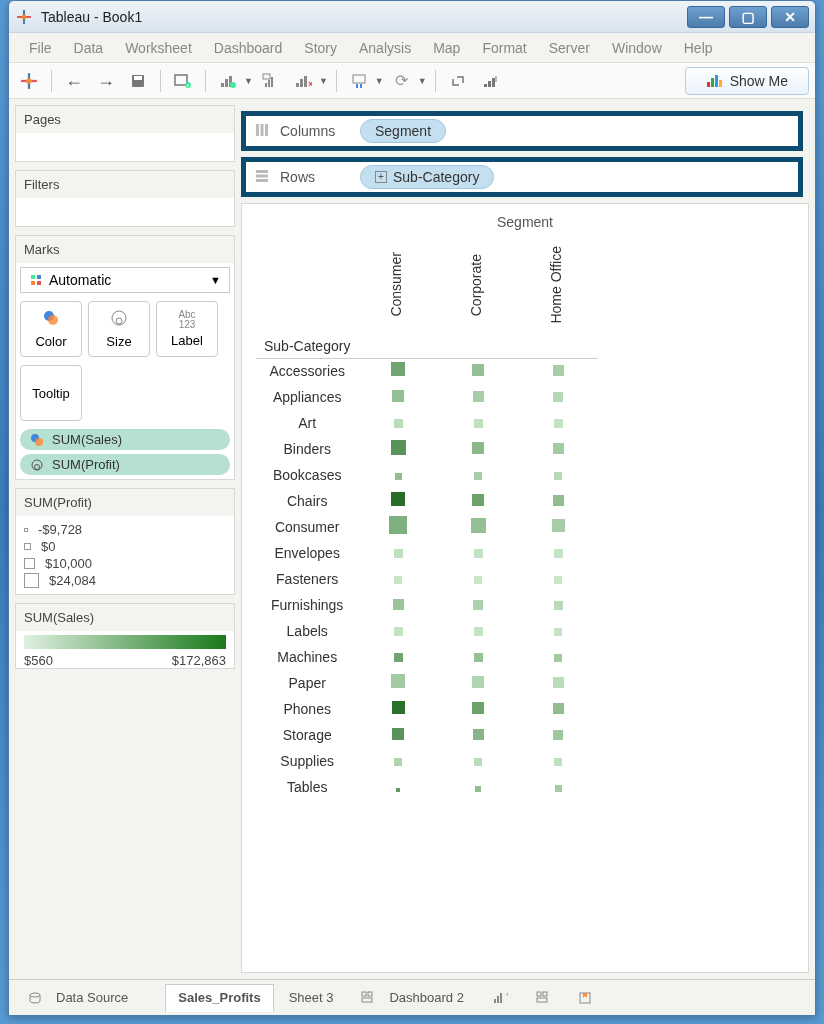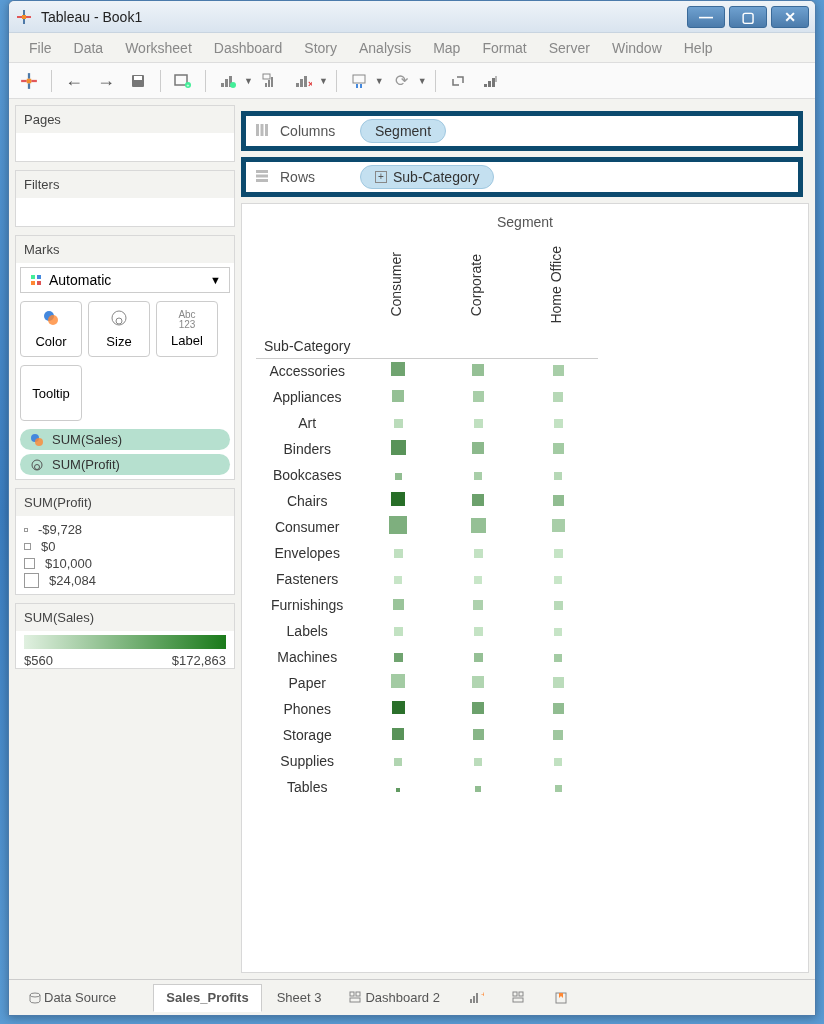"Show Me" div.showme { html: none -> <div> <svg> <rect></rect> <rect></rect> <rect></rect> <rect></rect> </svg> <span>Show Me</span> </div> }
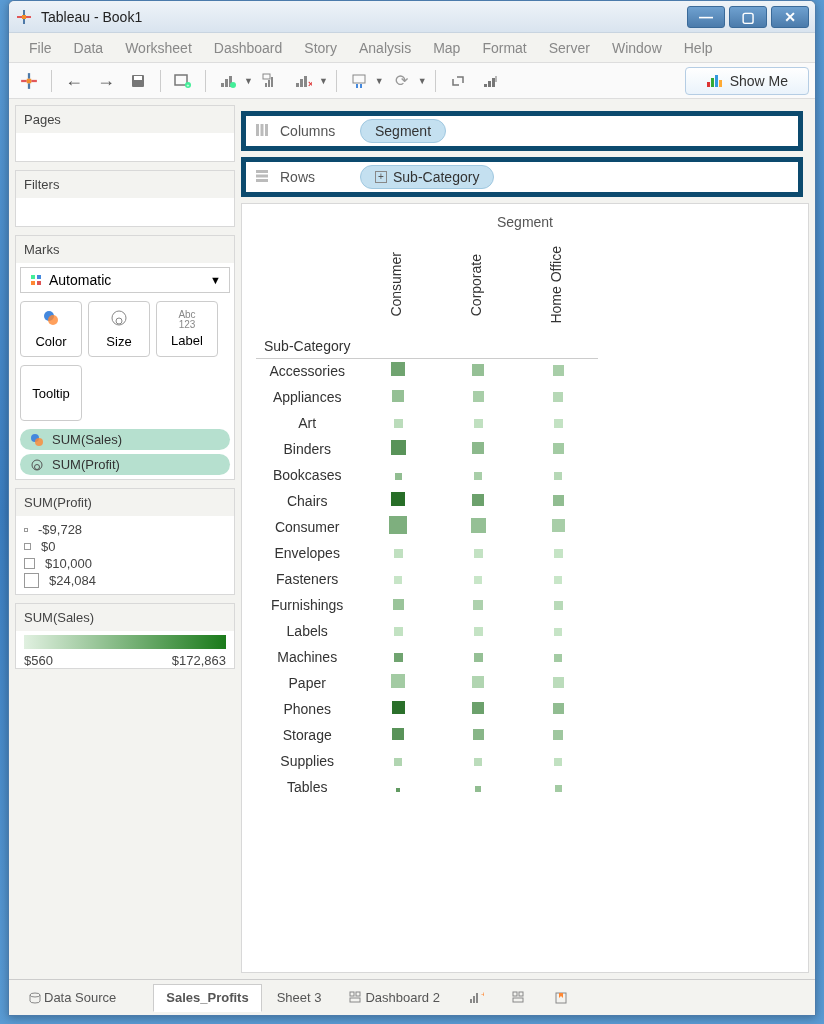"Data Source" .btab { gap: 2px -> 14px }
